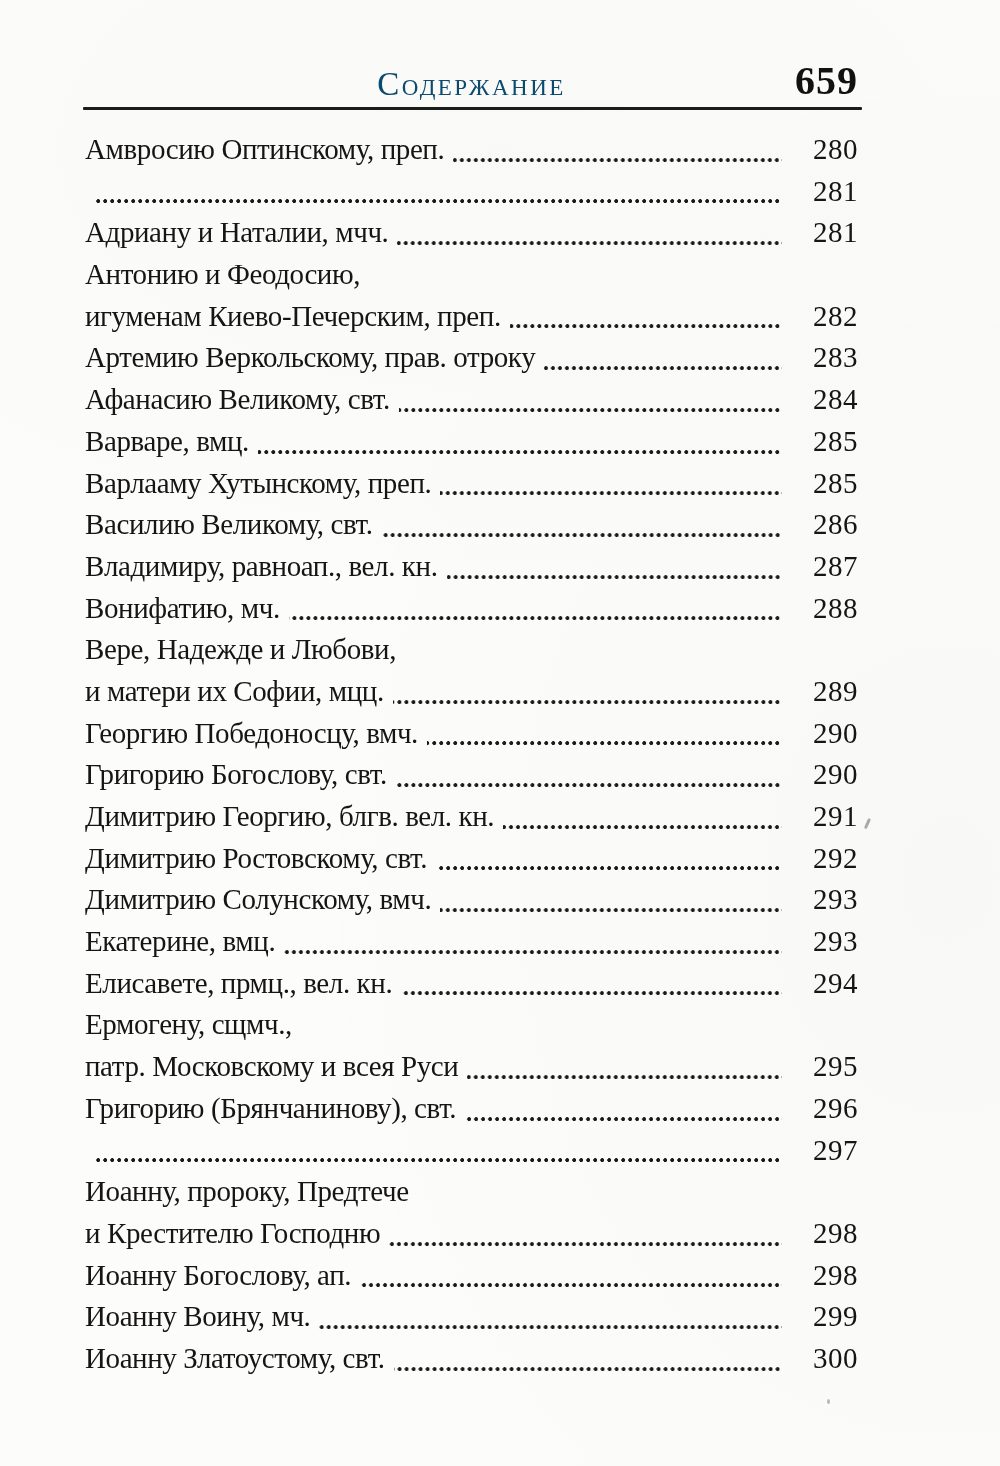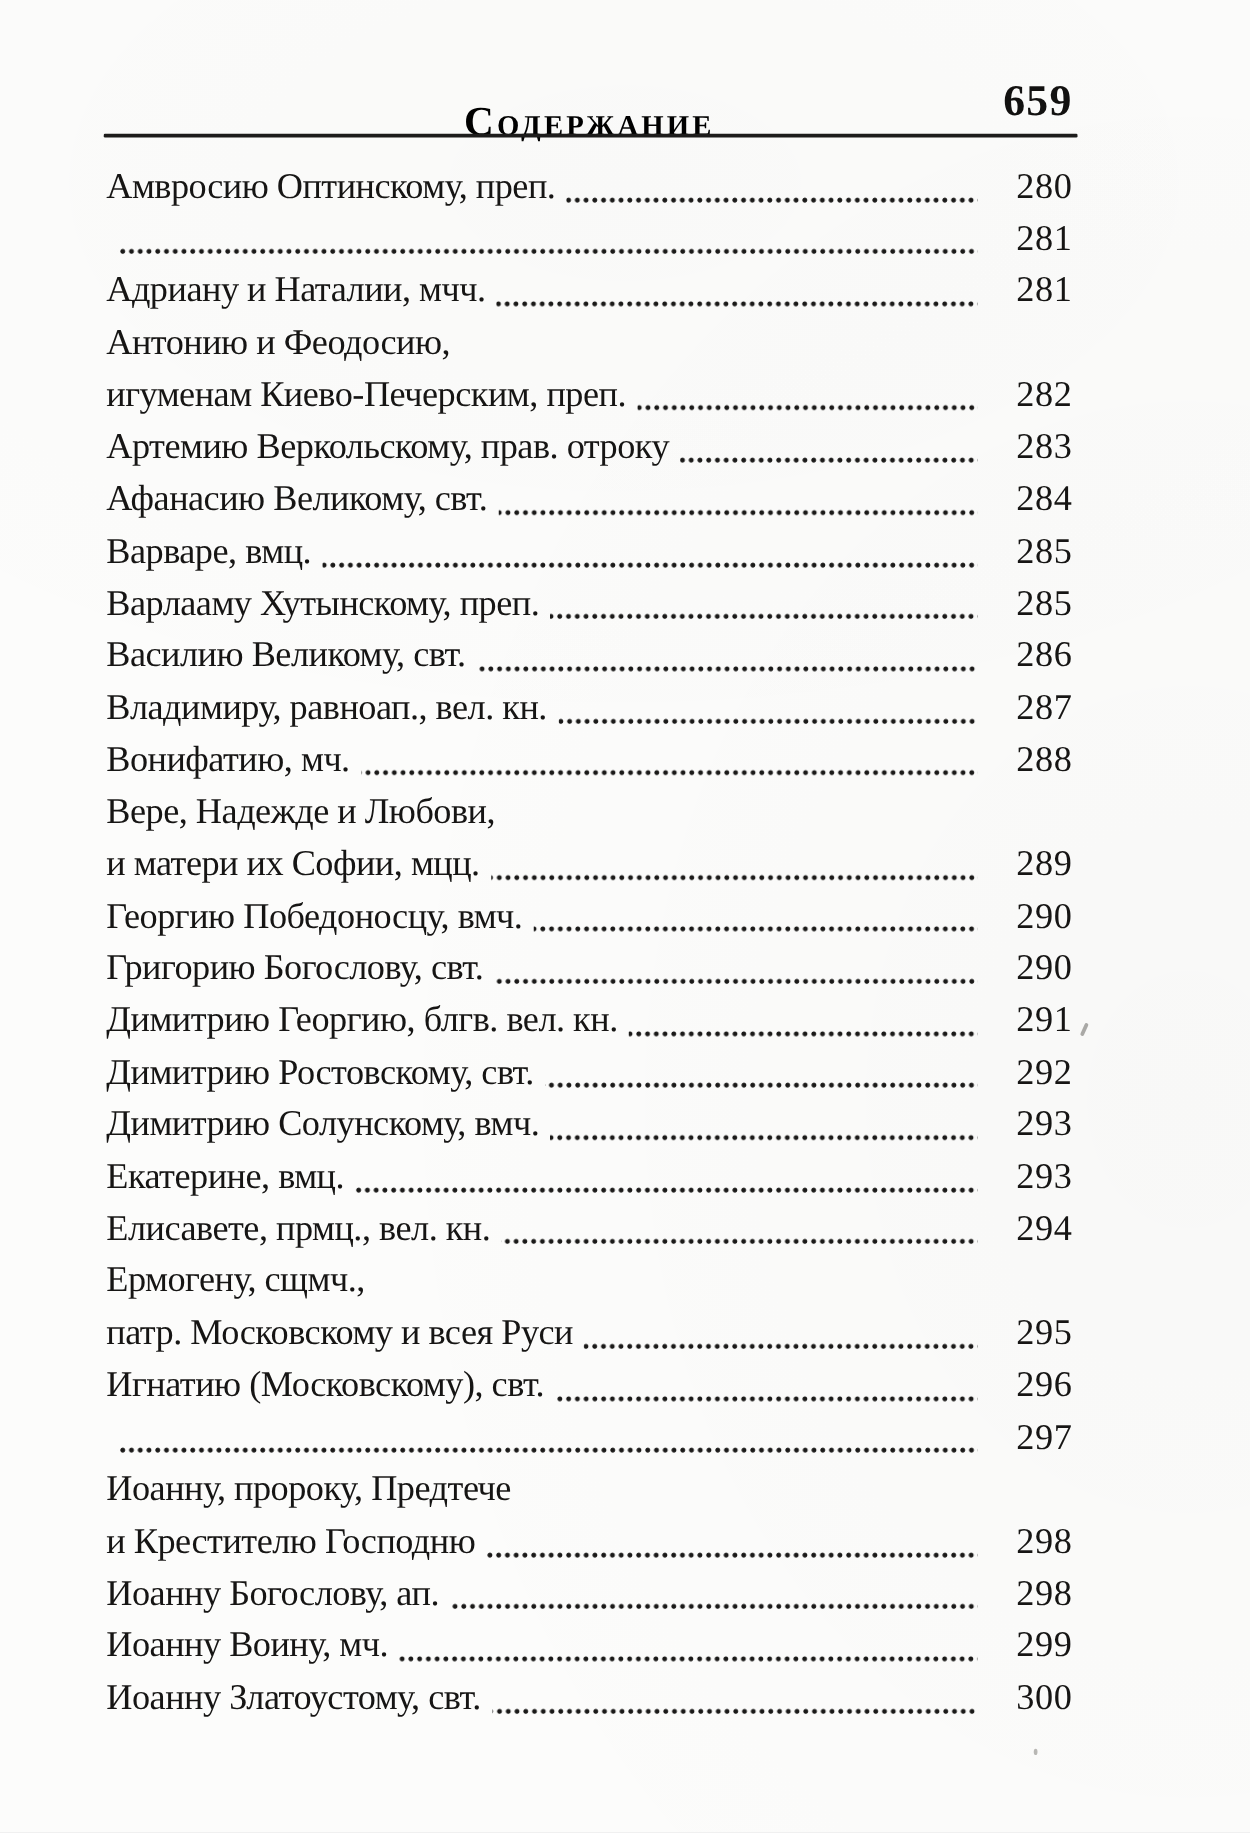"Содержание" .head-title { color: #000000 -> #0c4a6e; font-weight: bold -> normal; top: 16px -> 2px }
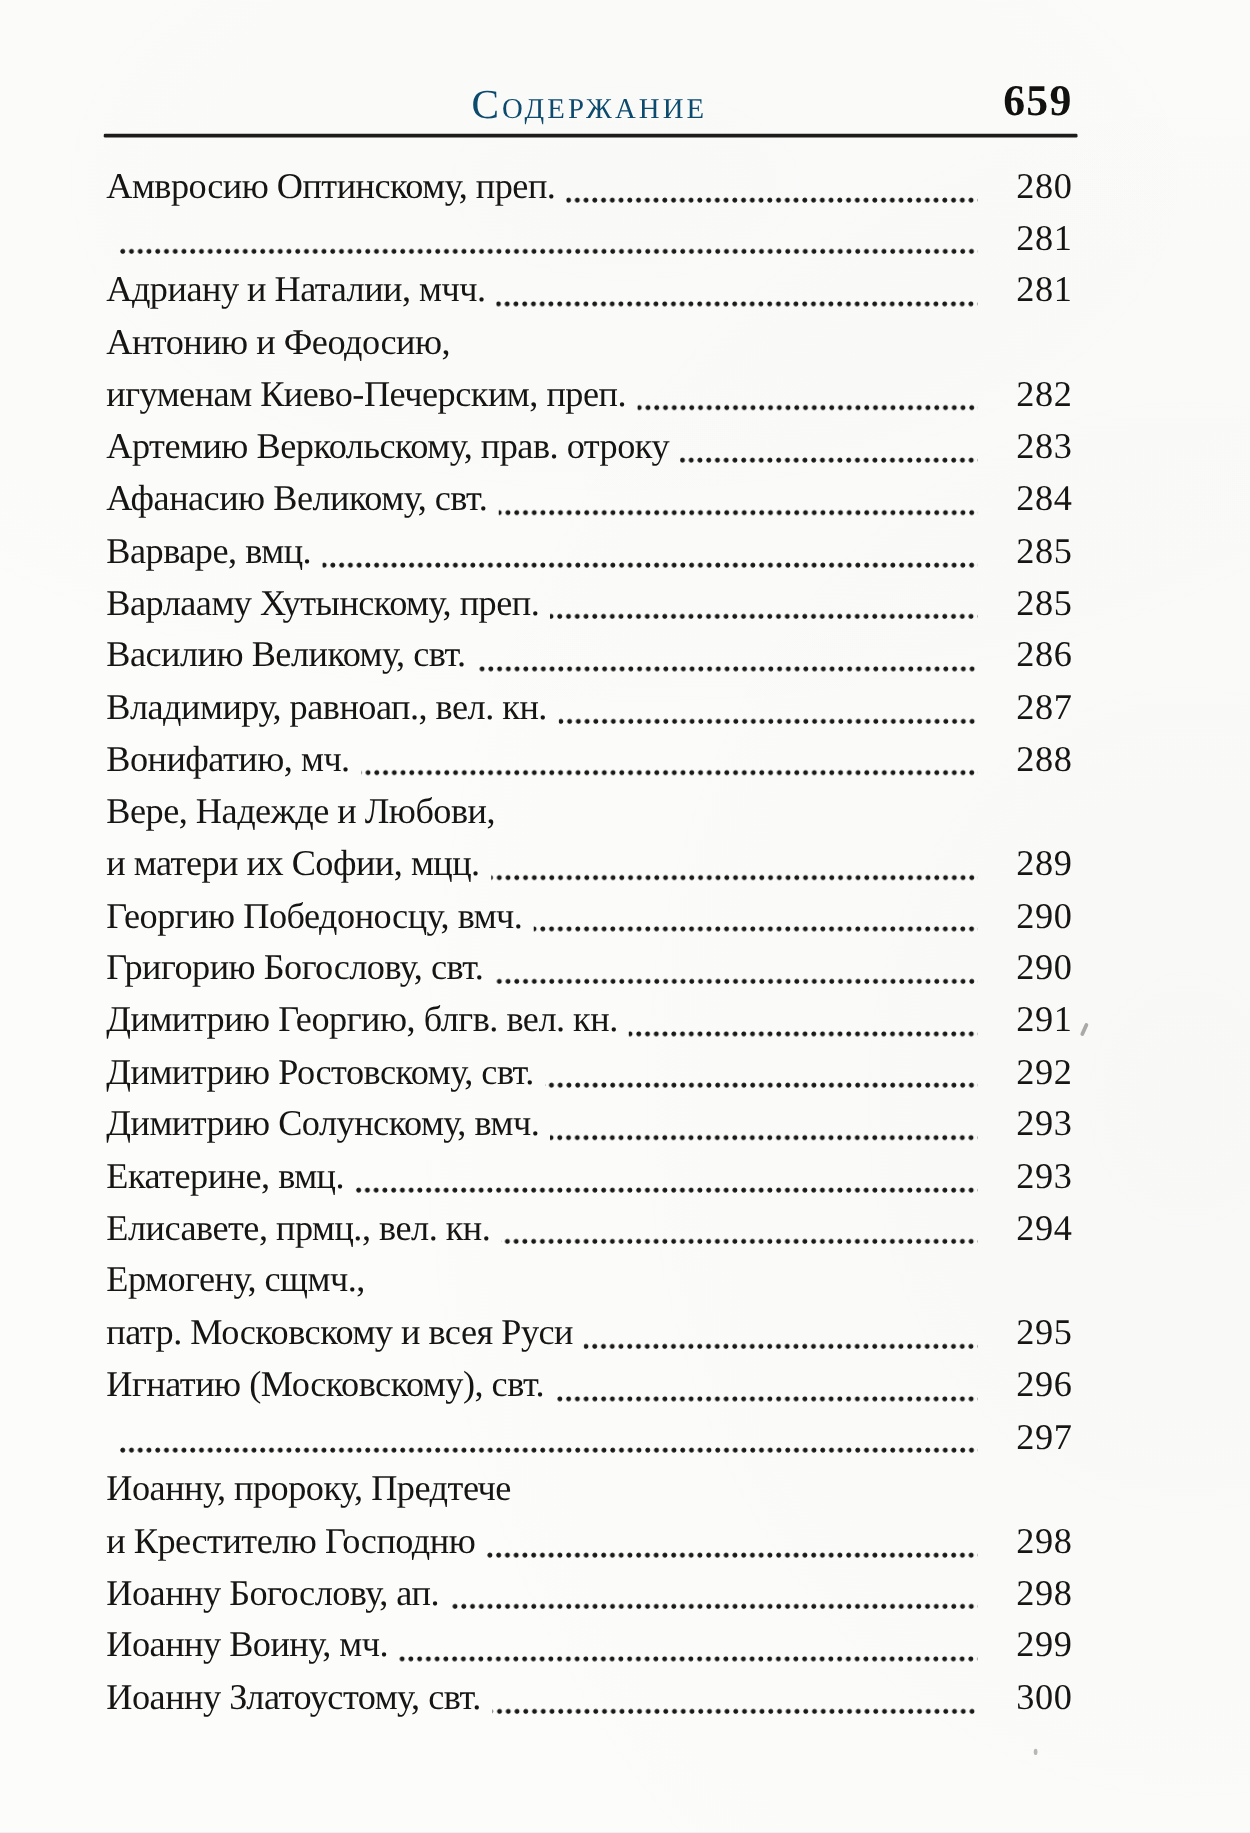"659" .head-folio { font-size: 35px -> 40px }
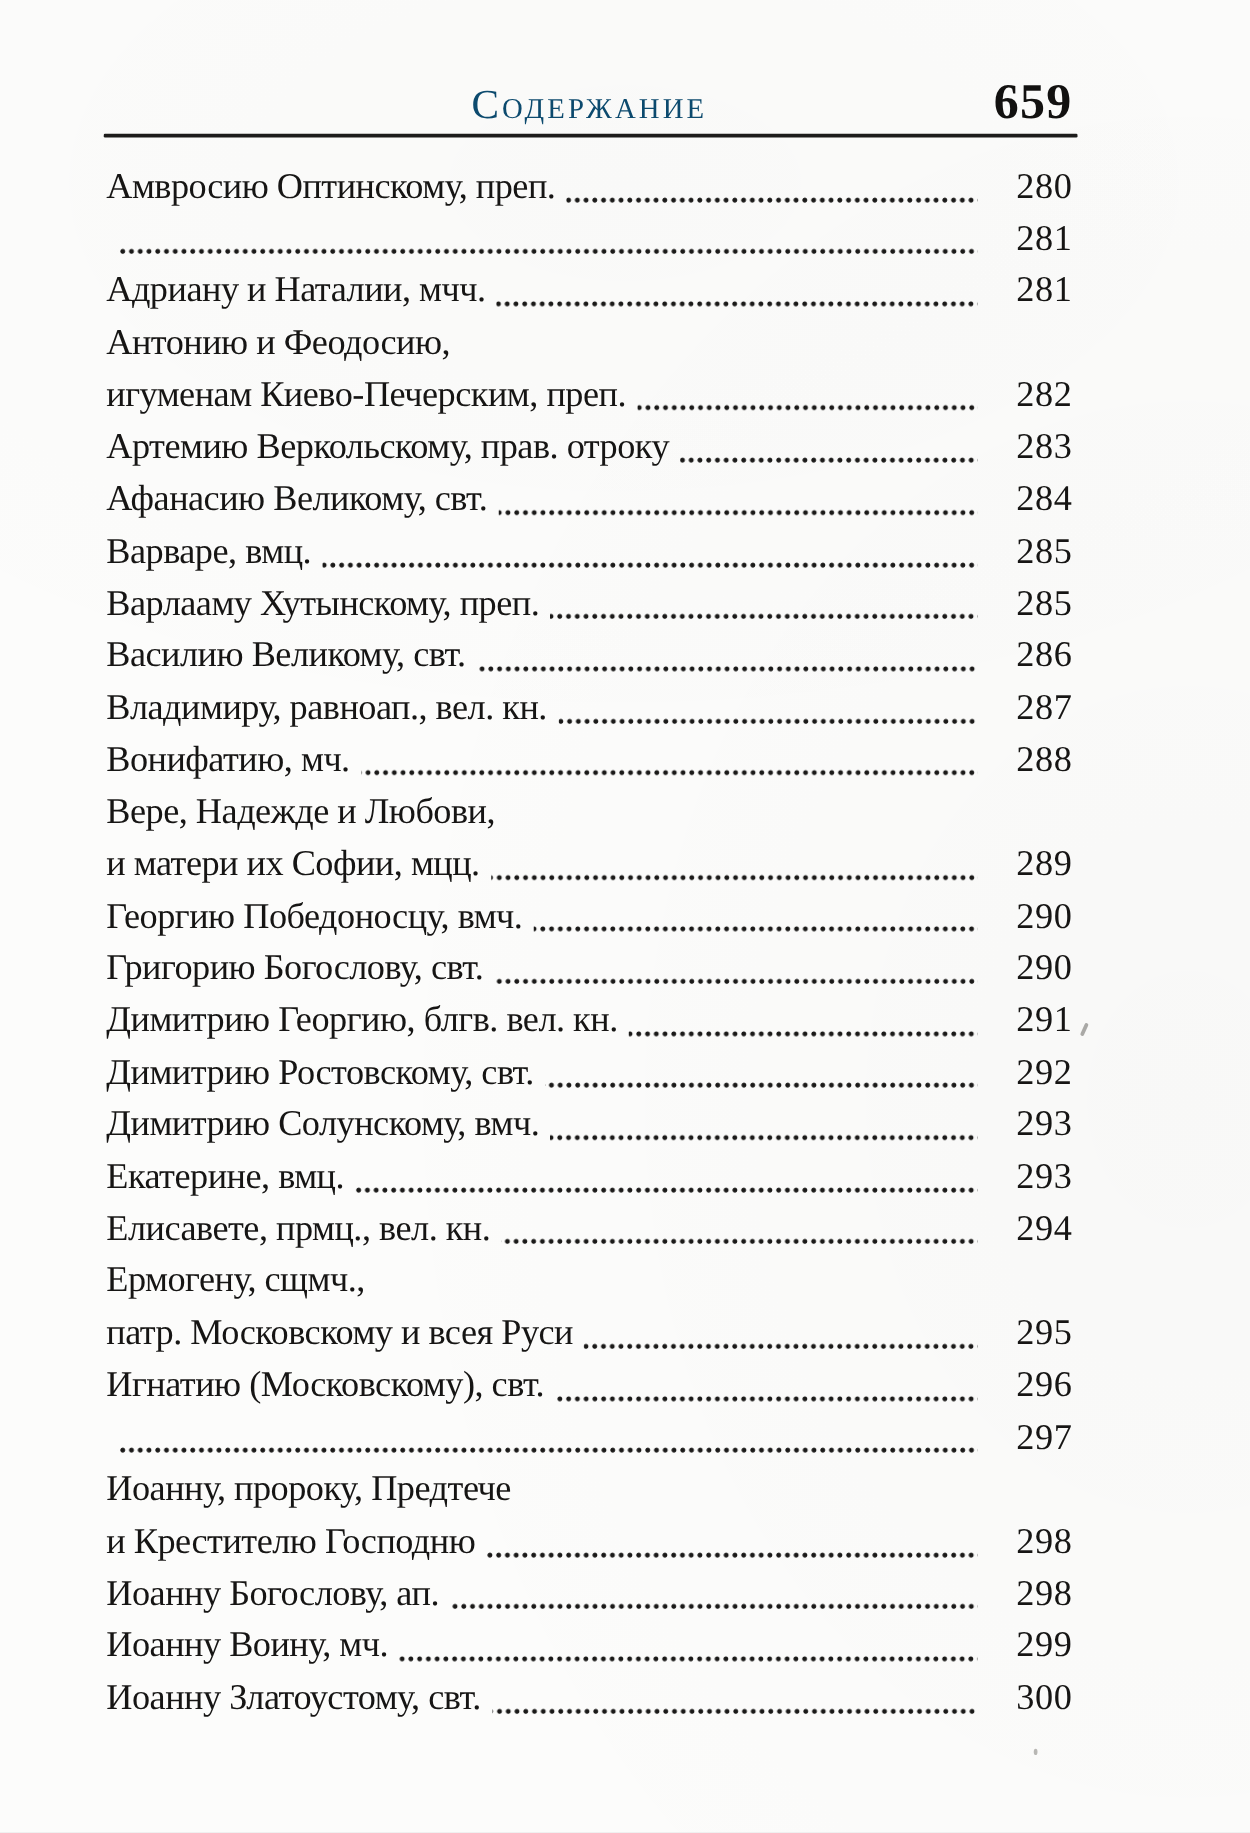"Игнатию (Московскому), свт." span.t { text: Игнатию (Московскому -> Григорию (Брянчанинову }
